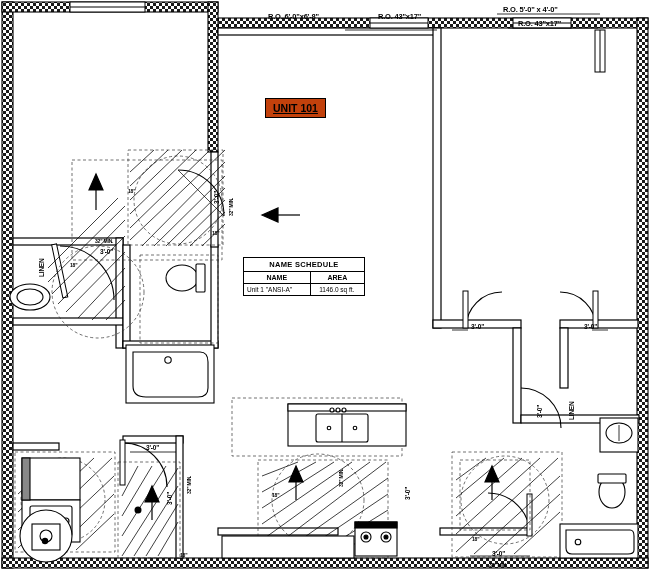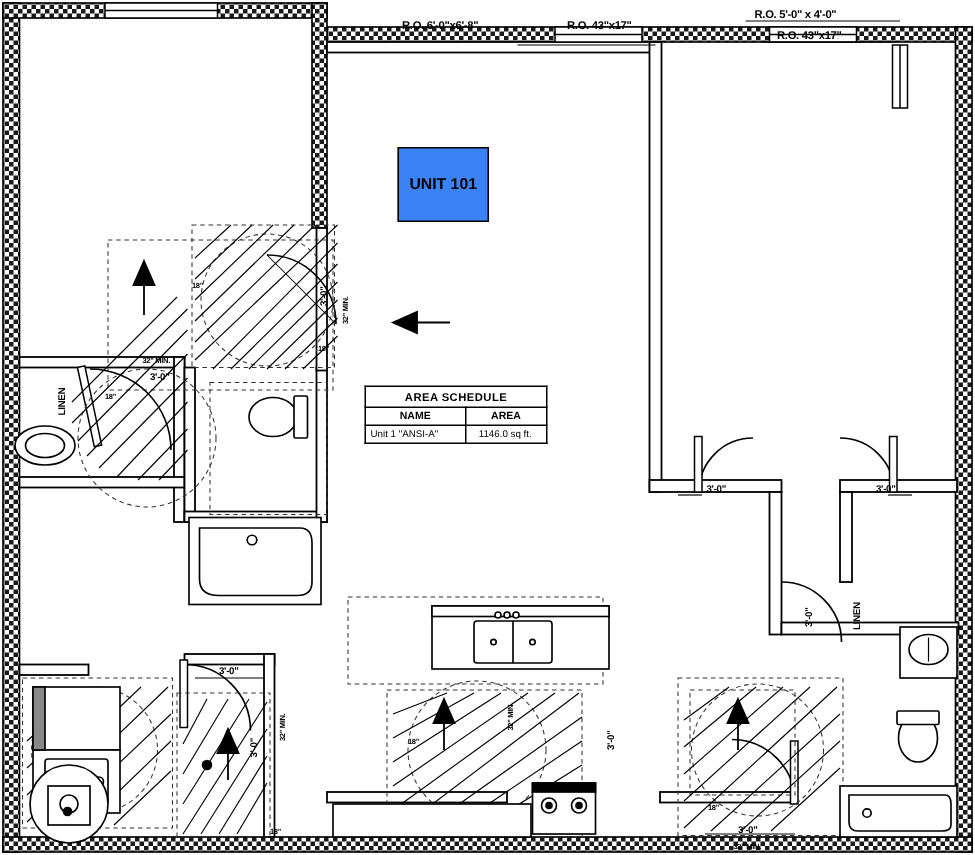"UNIT 101" #unit-box { background: #3b82f6 -> #c2410c; padding: 18px 7px -> 3px 7px; text-decoration: none -> underline }
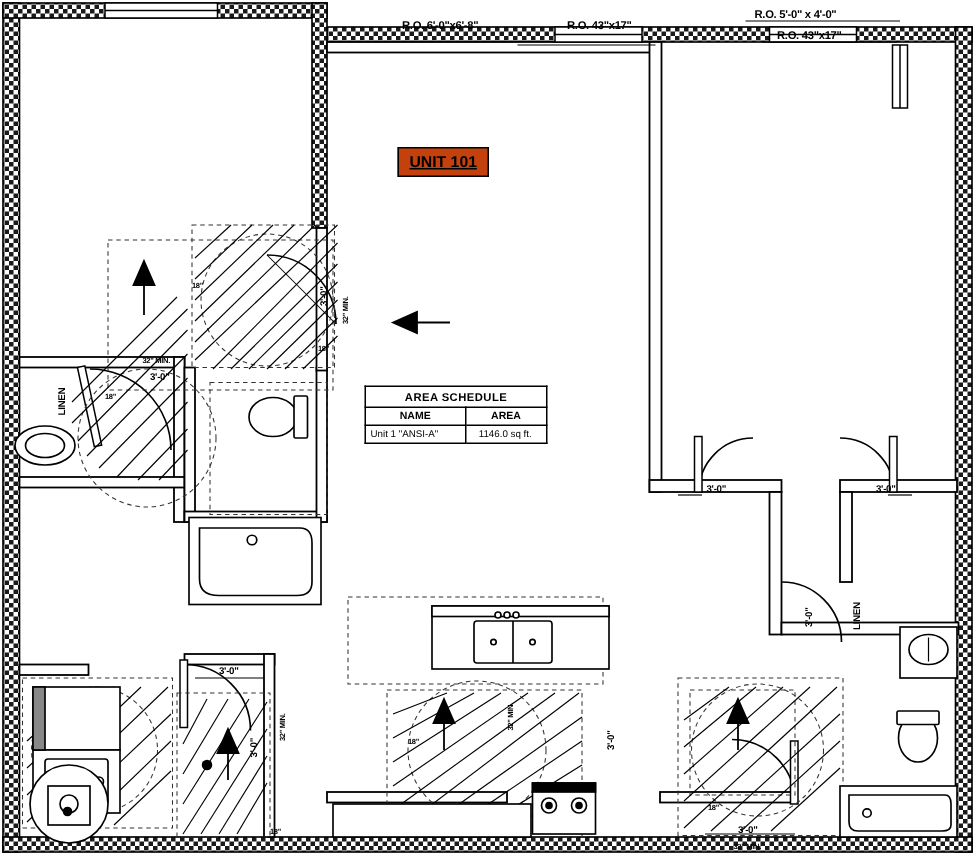"AREA SCHEDULE" th.title-cell { text: AREA -> NAME }
